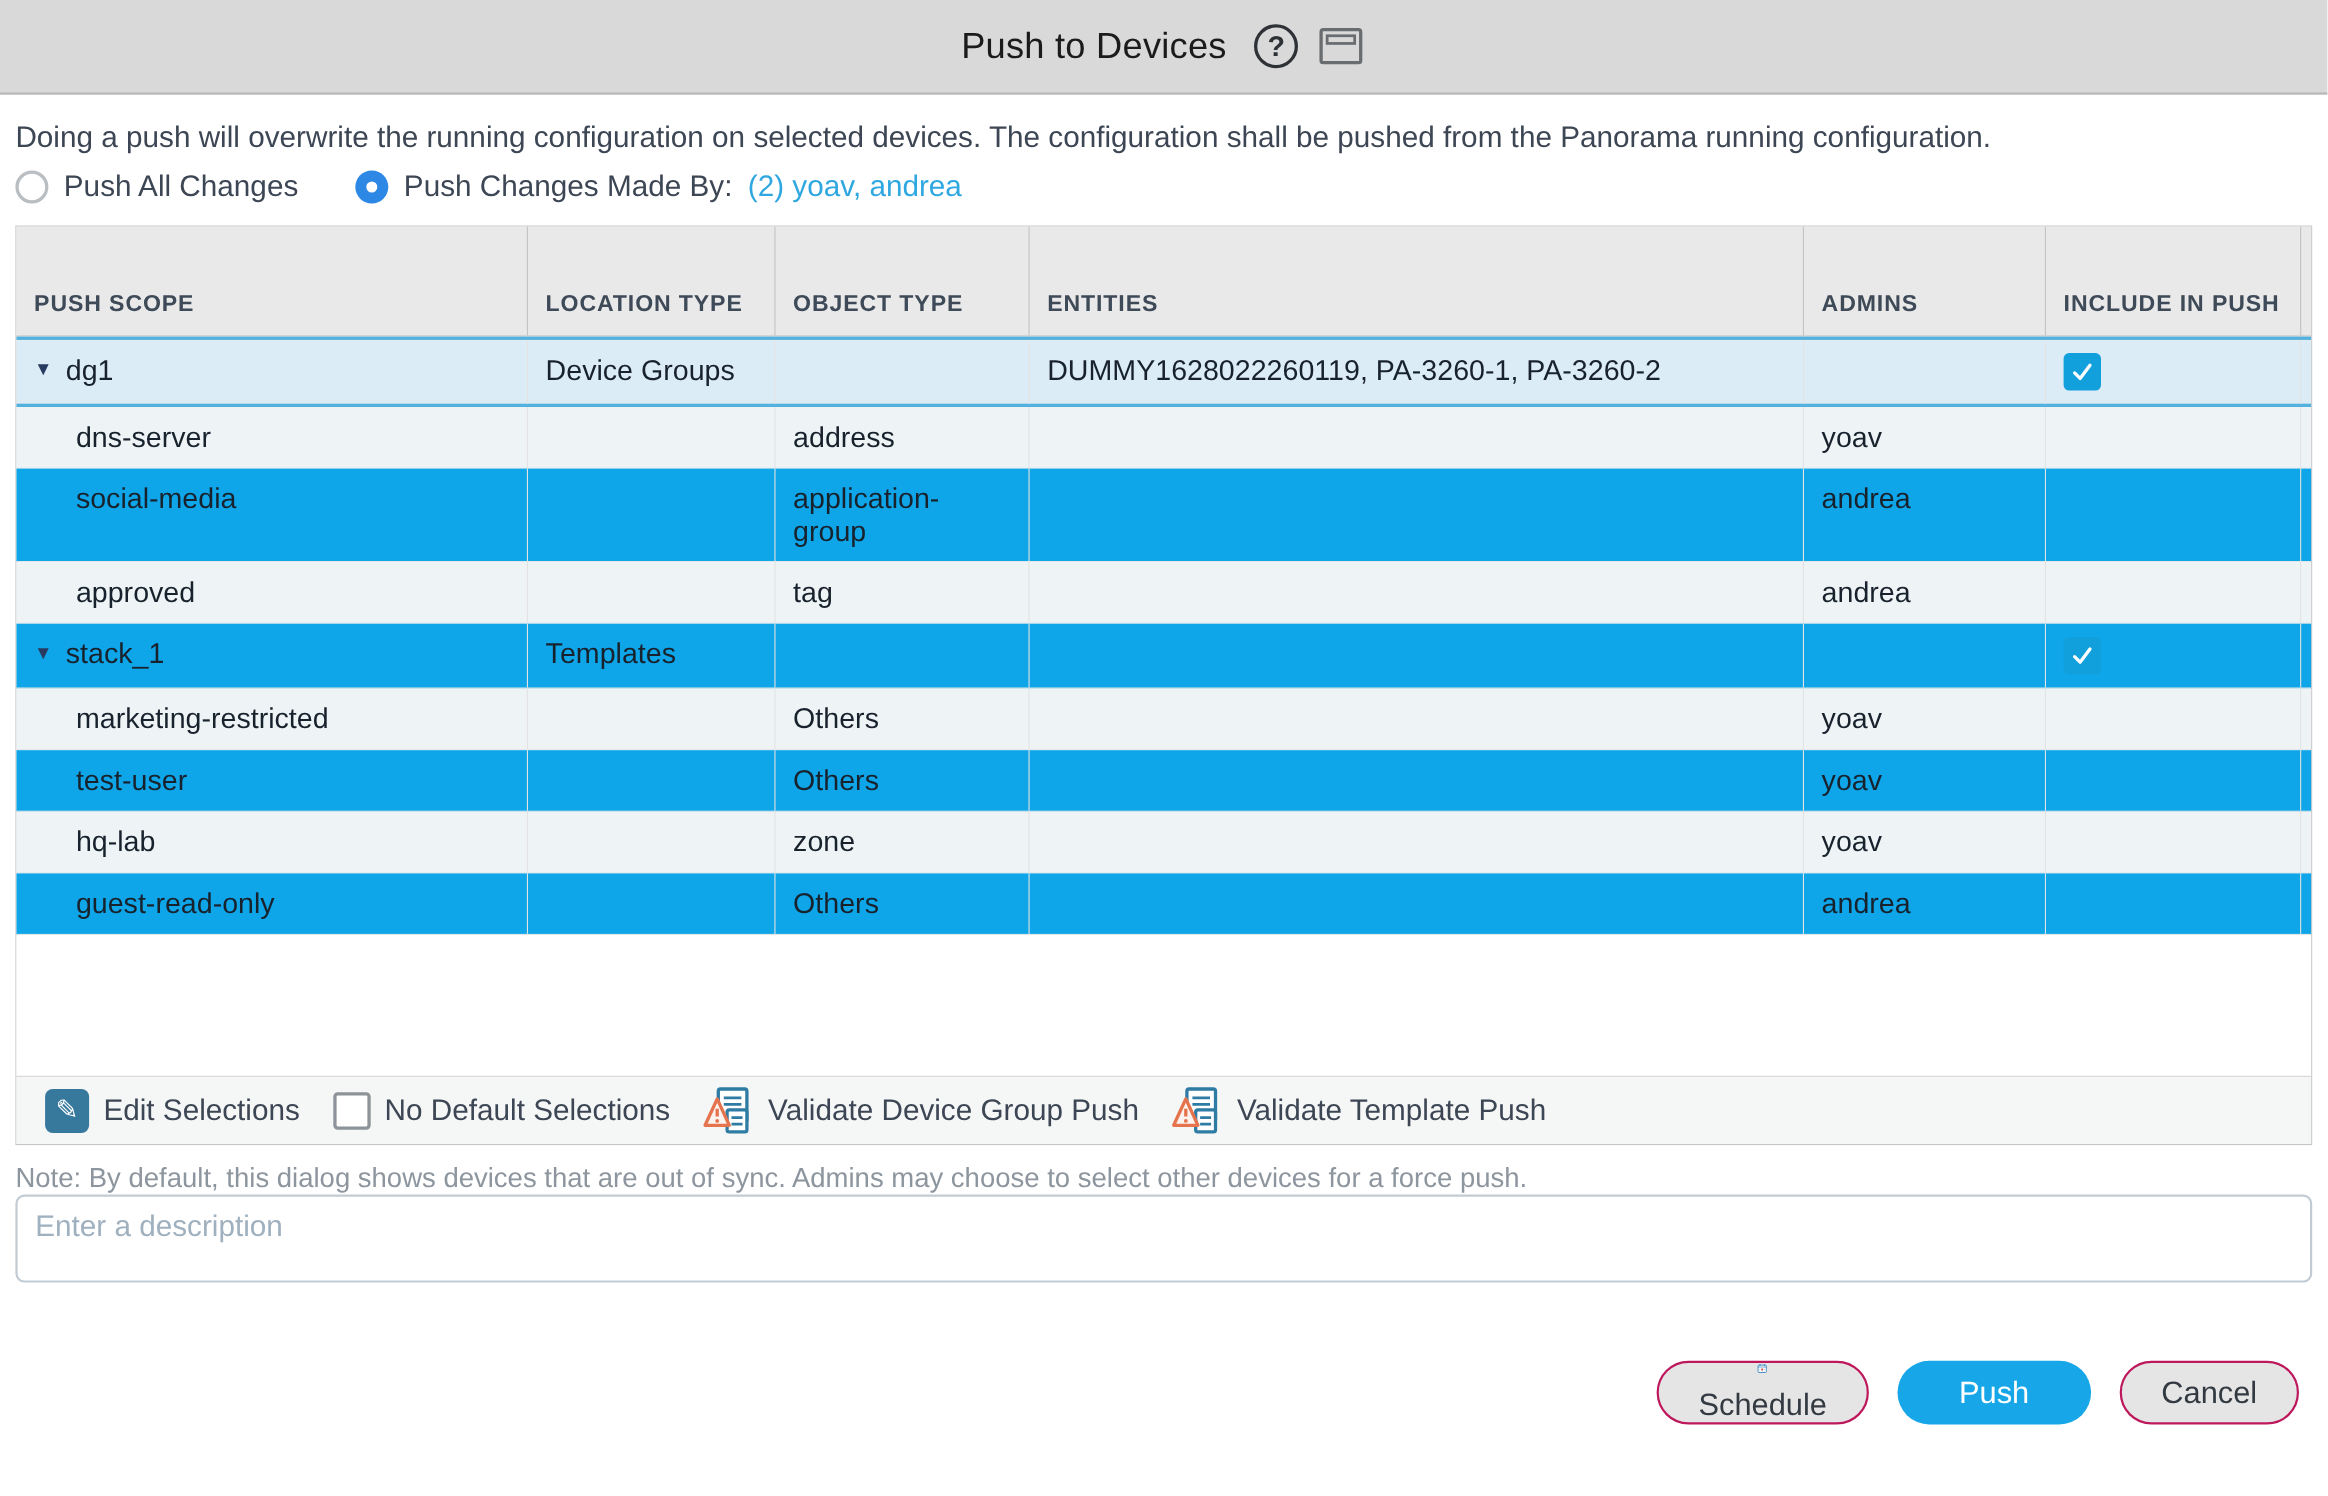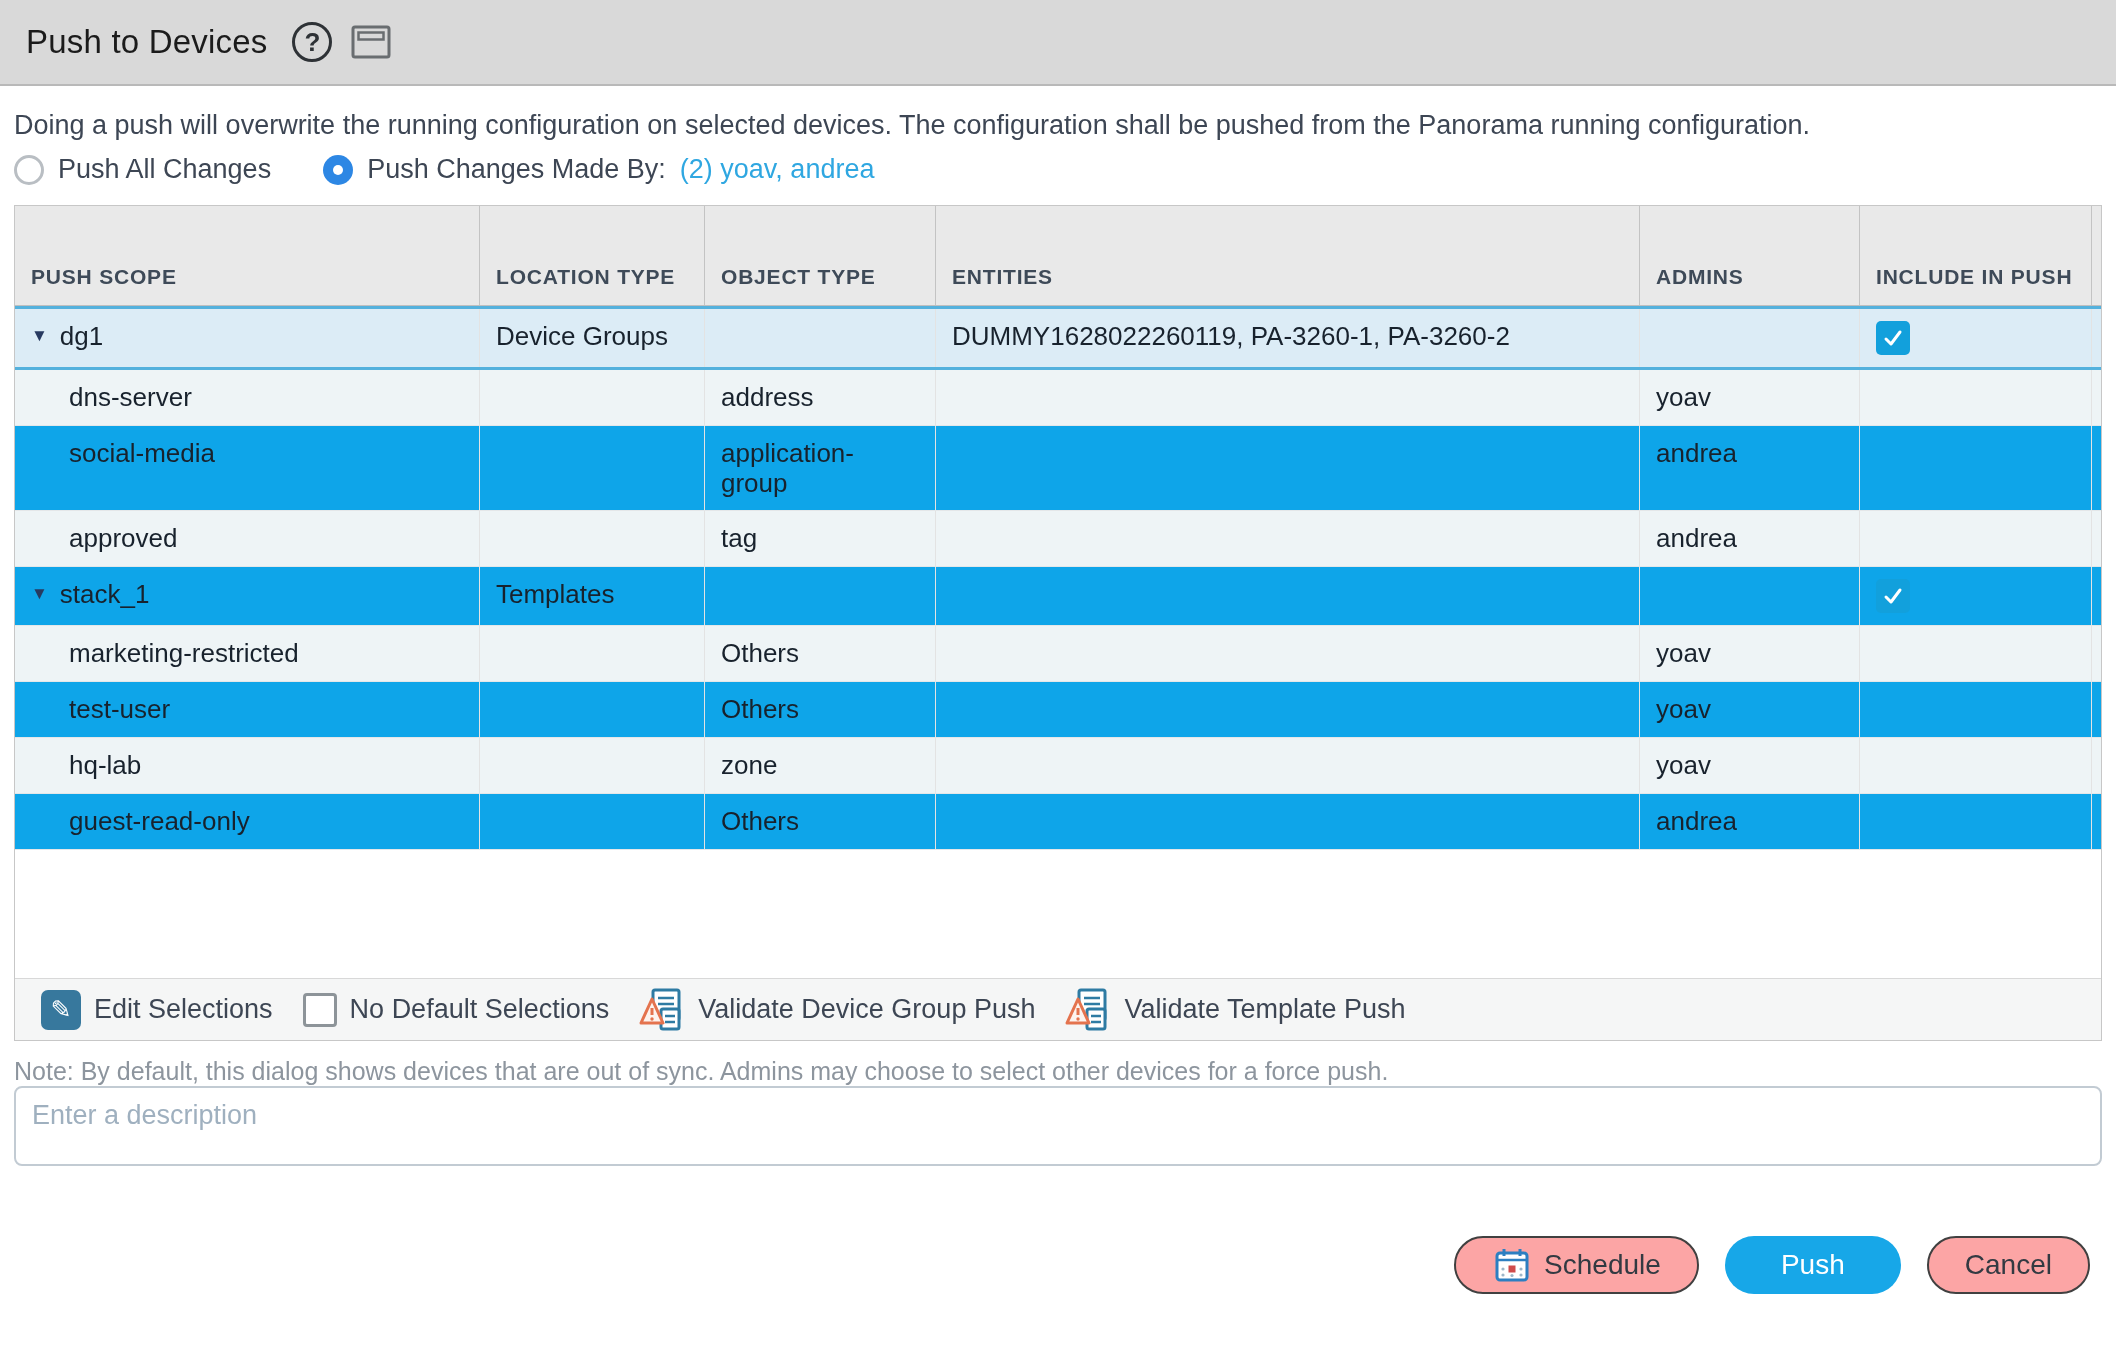"Push to Devices" .titlebar { justify-content: flex-start -> center }
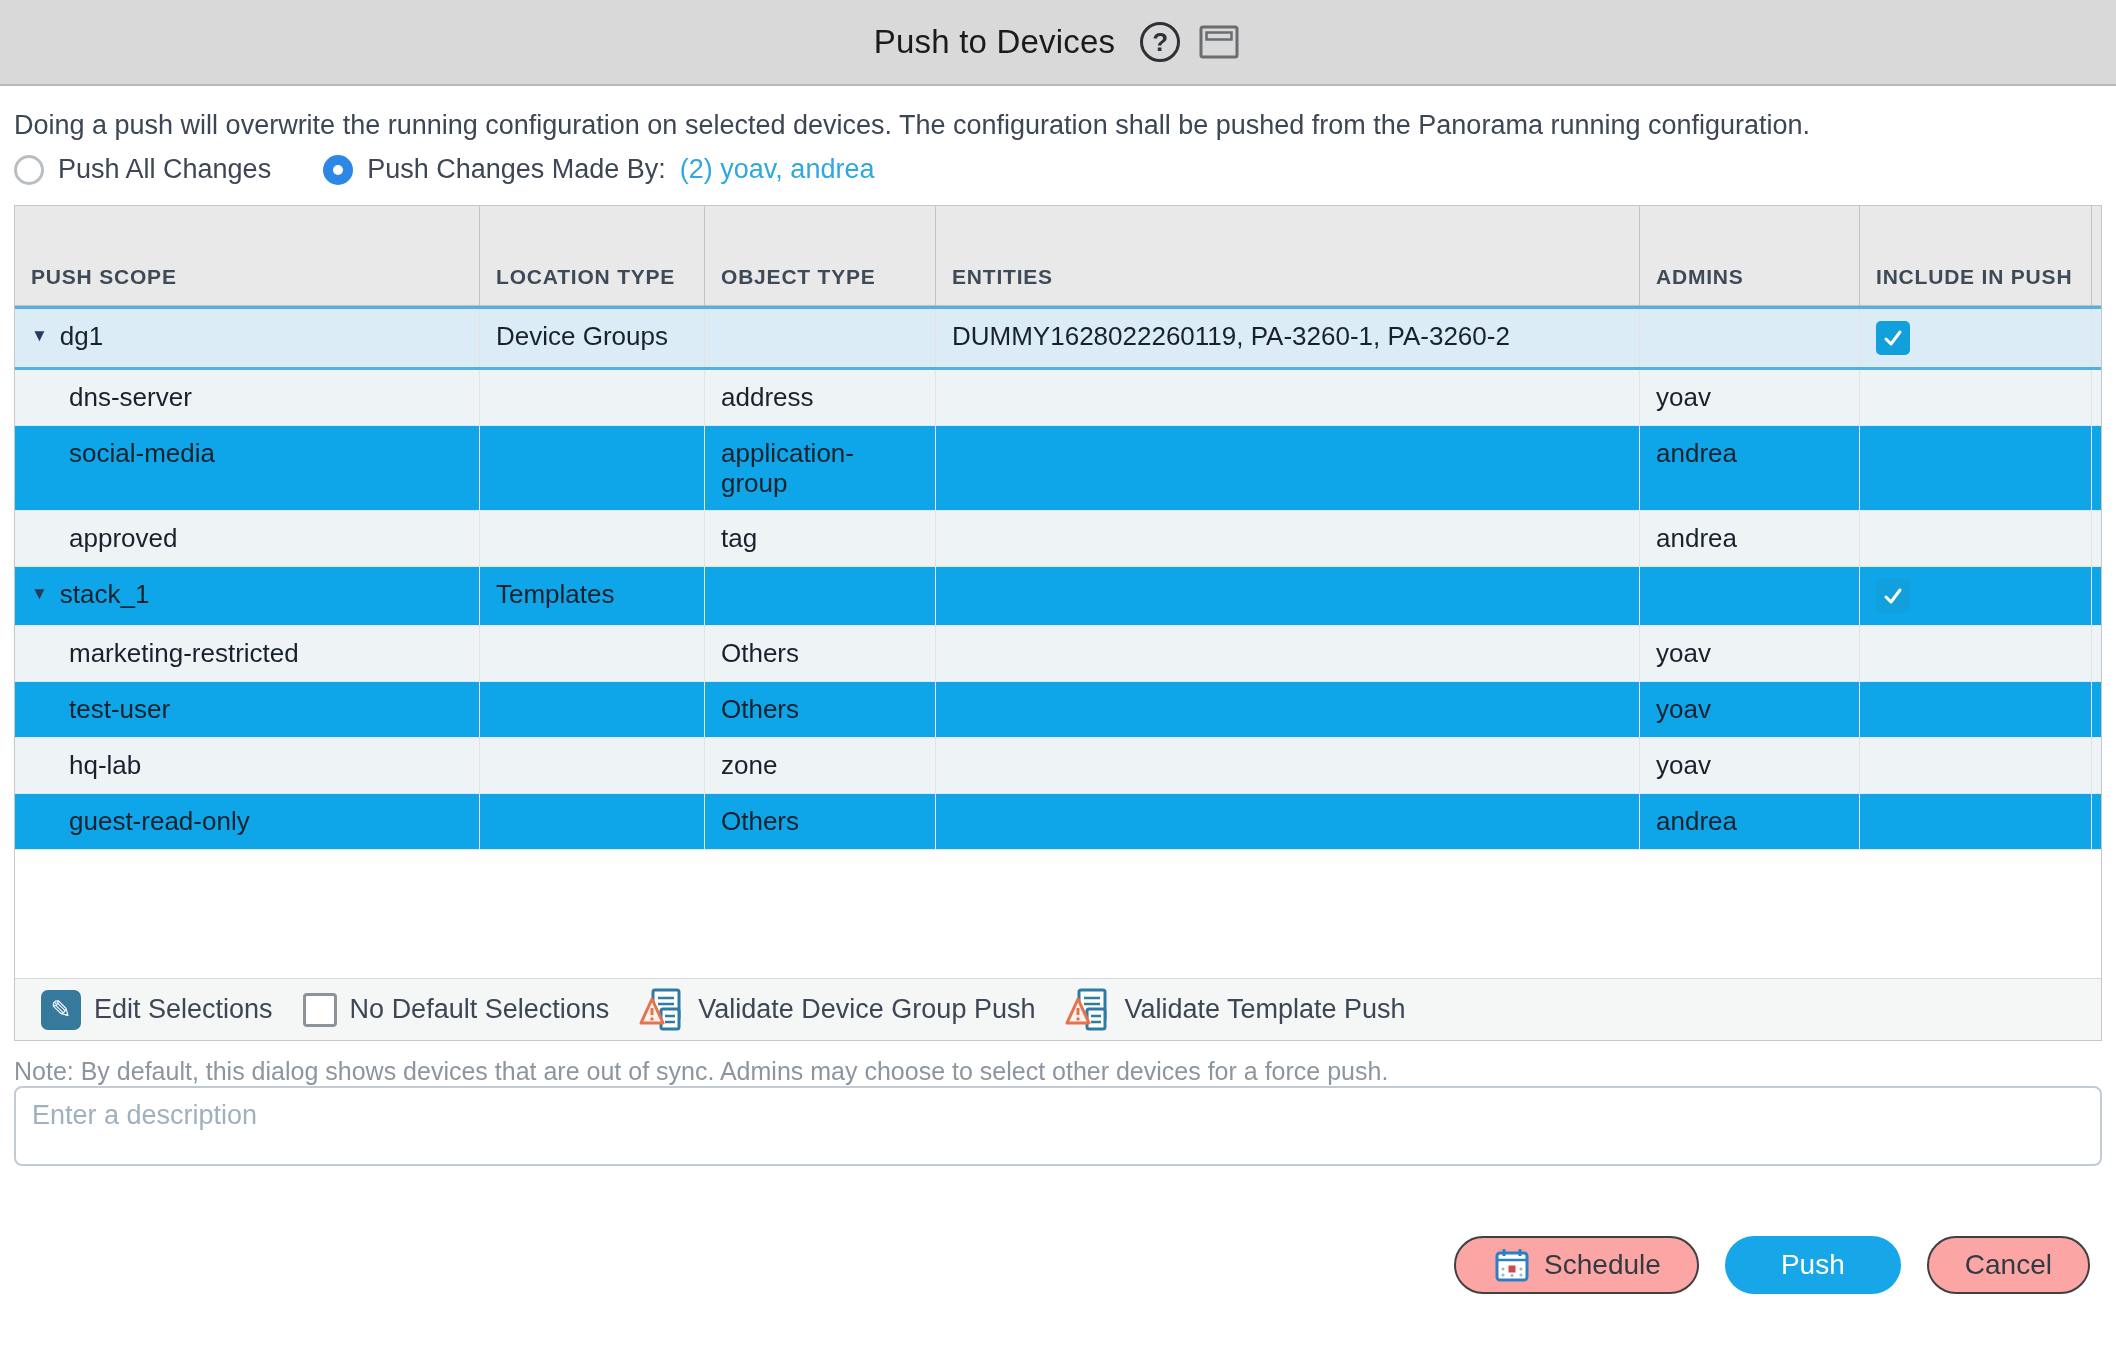"Schedule" .btn.ghost { background: #fca5a5 -> #e5e5e5; border: 2px solid #404040 -> 2px solid #be185d; flex-direction: none -> column }
